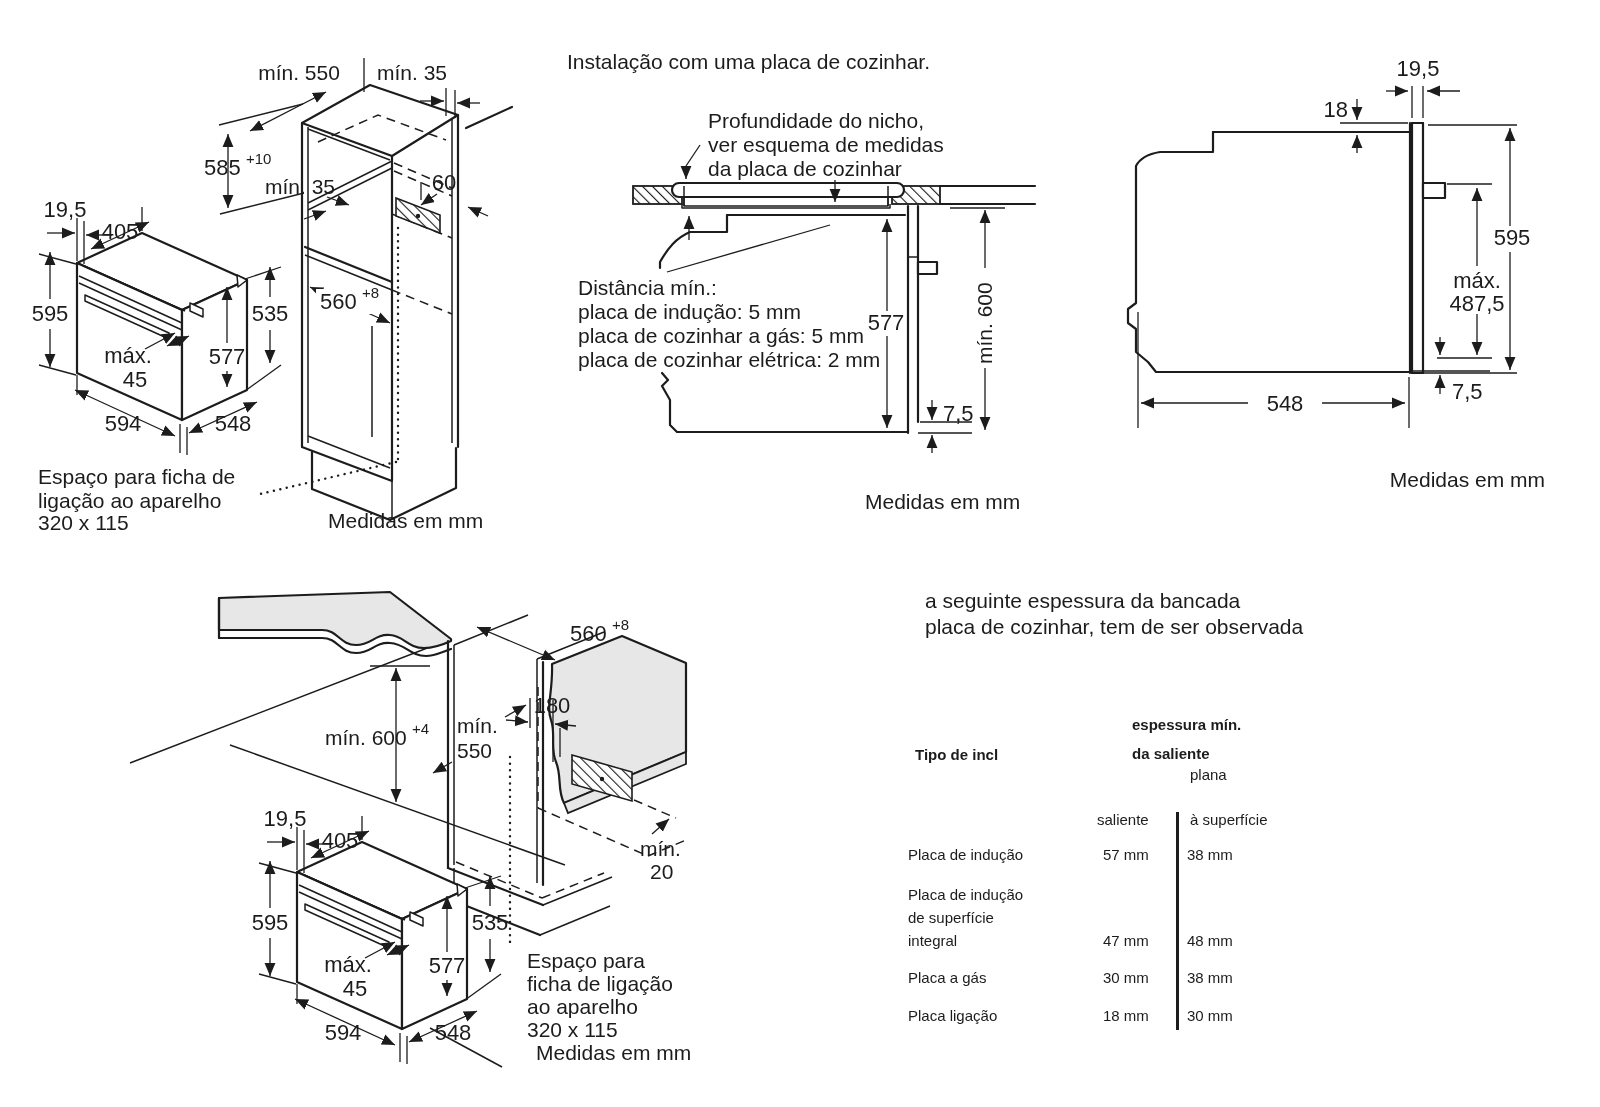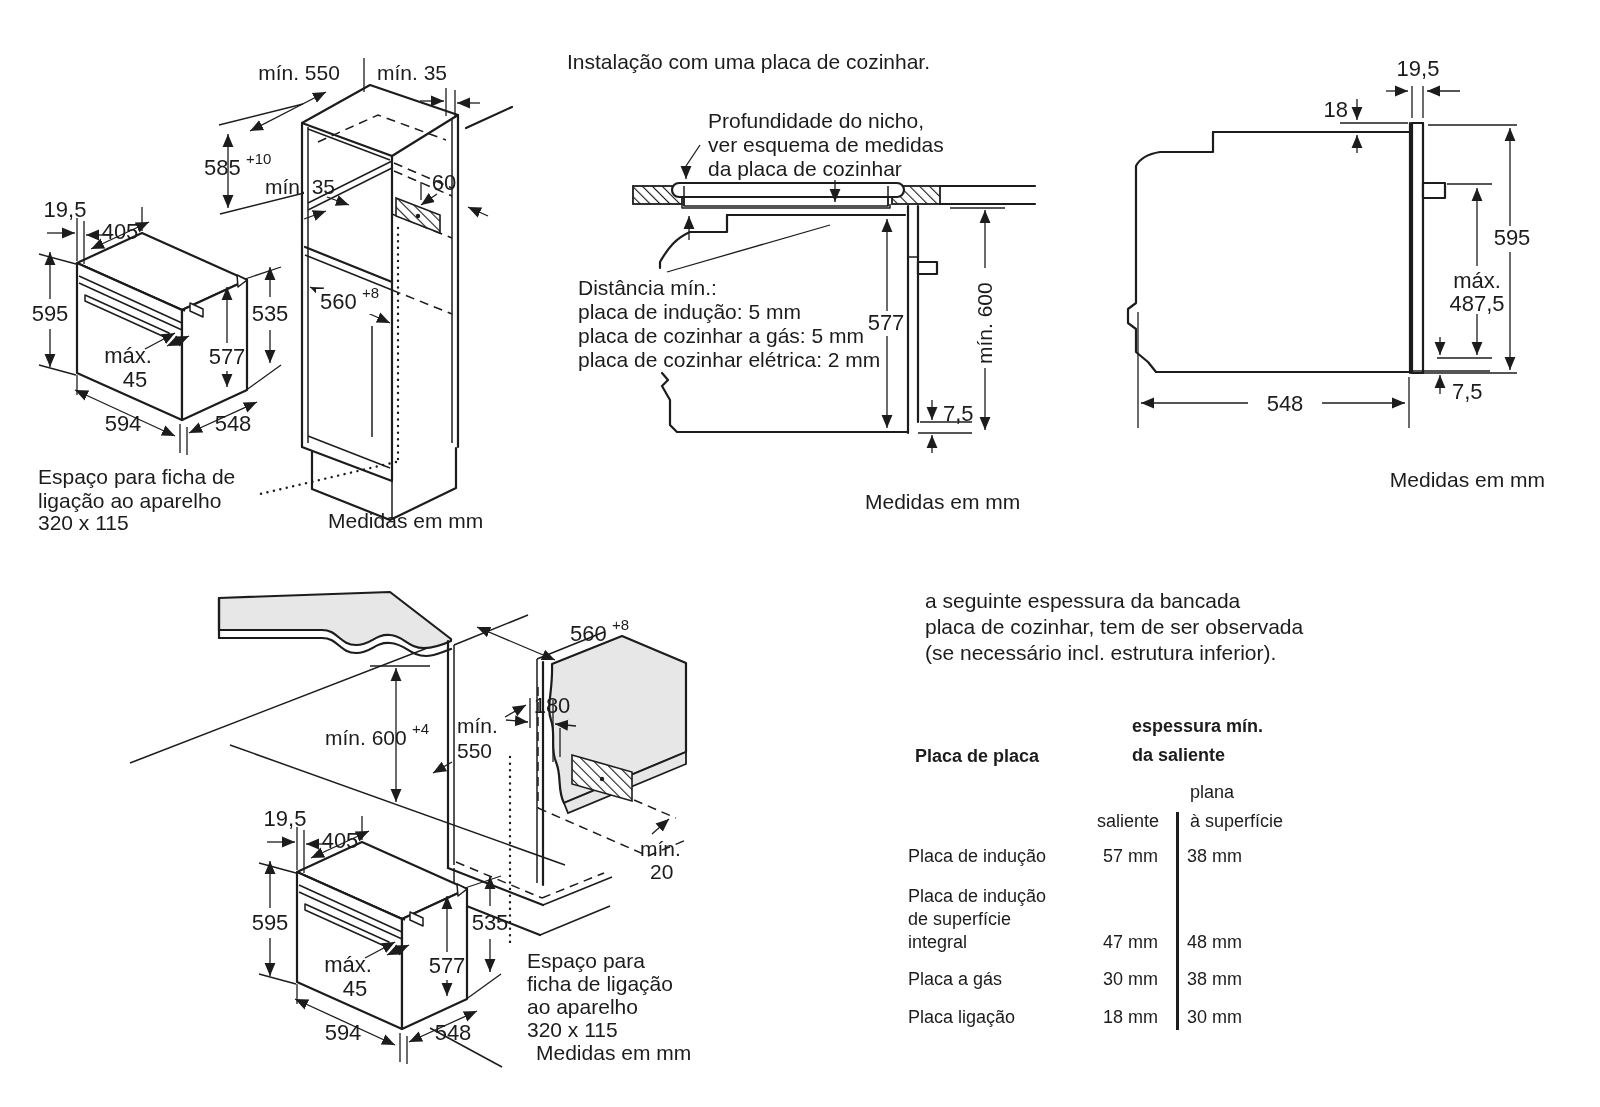"(se necessário incl. estrutura" div { html: <div>(se necessário incl. estrutura inferior).</div> -> none }
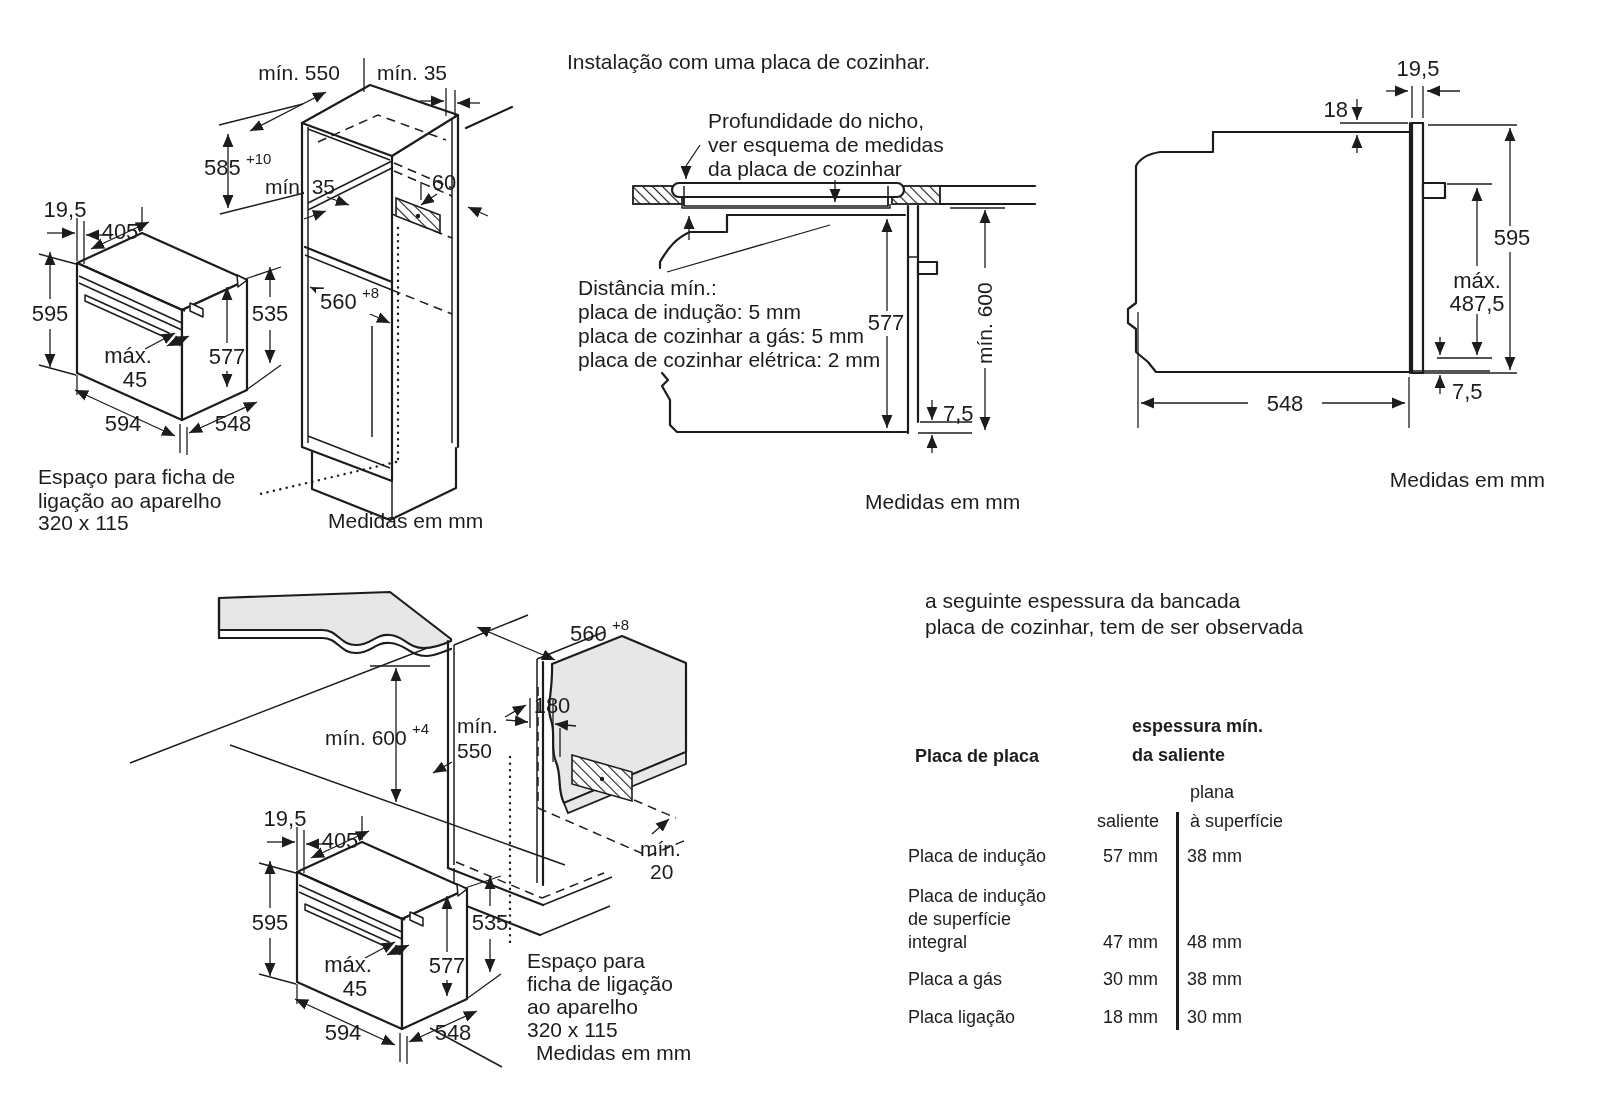"espessura mín." .cell { font-size: 18px -> 15px }
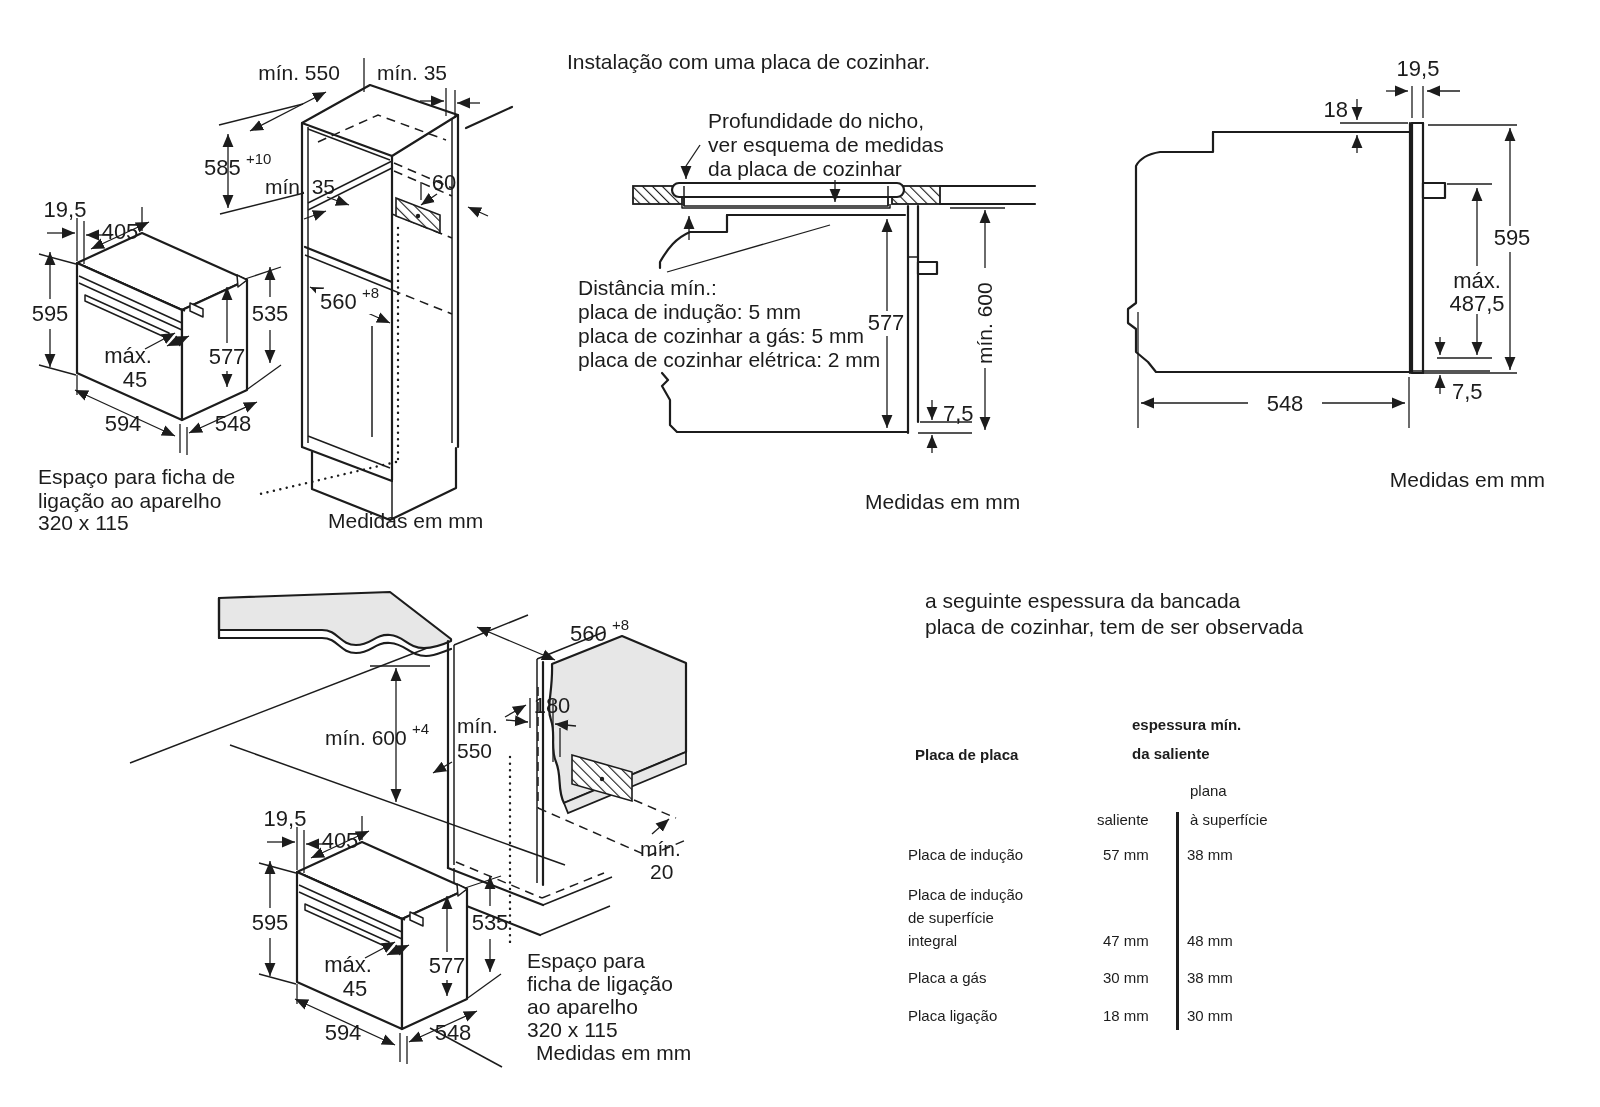"Placa de placa" div.cell { text: Placa de placa -> Tipo de incl }
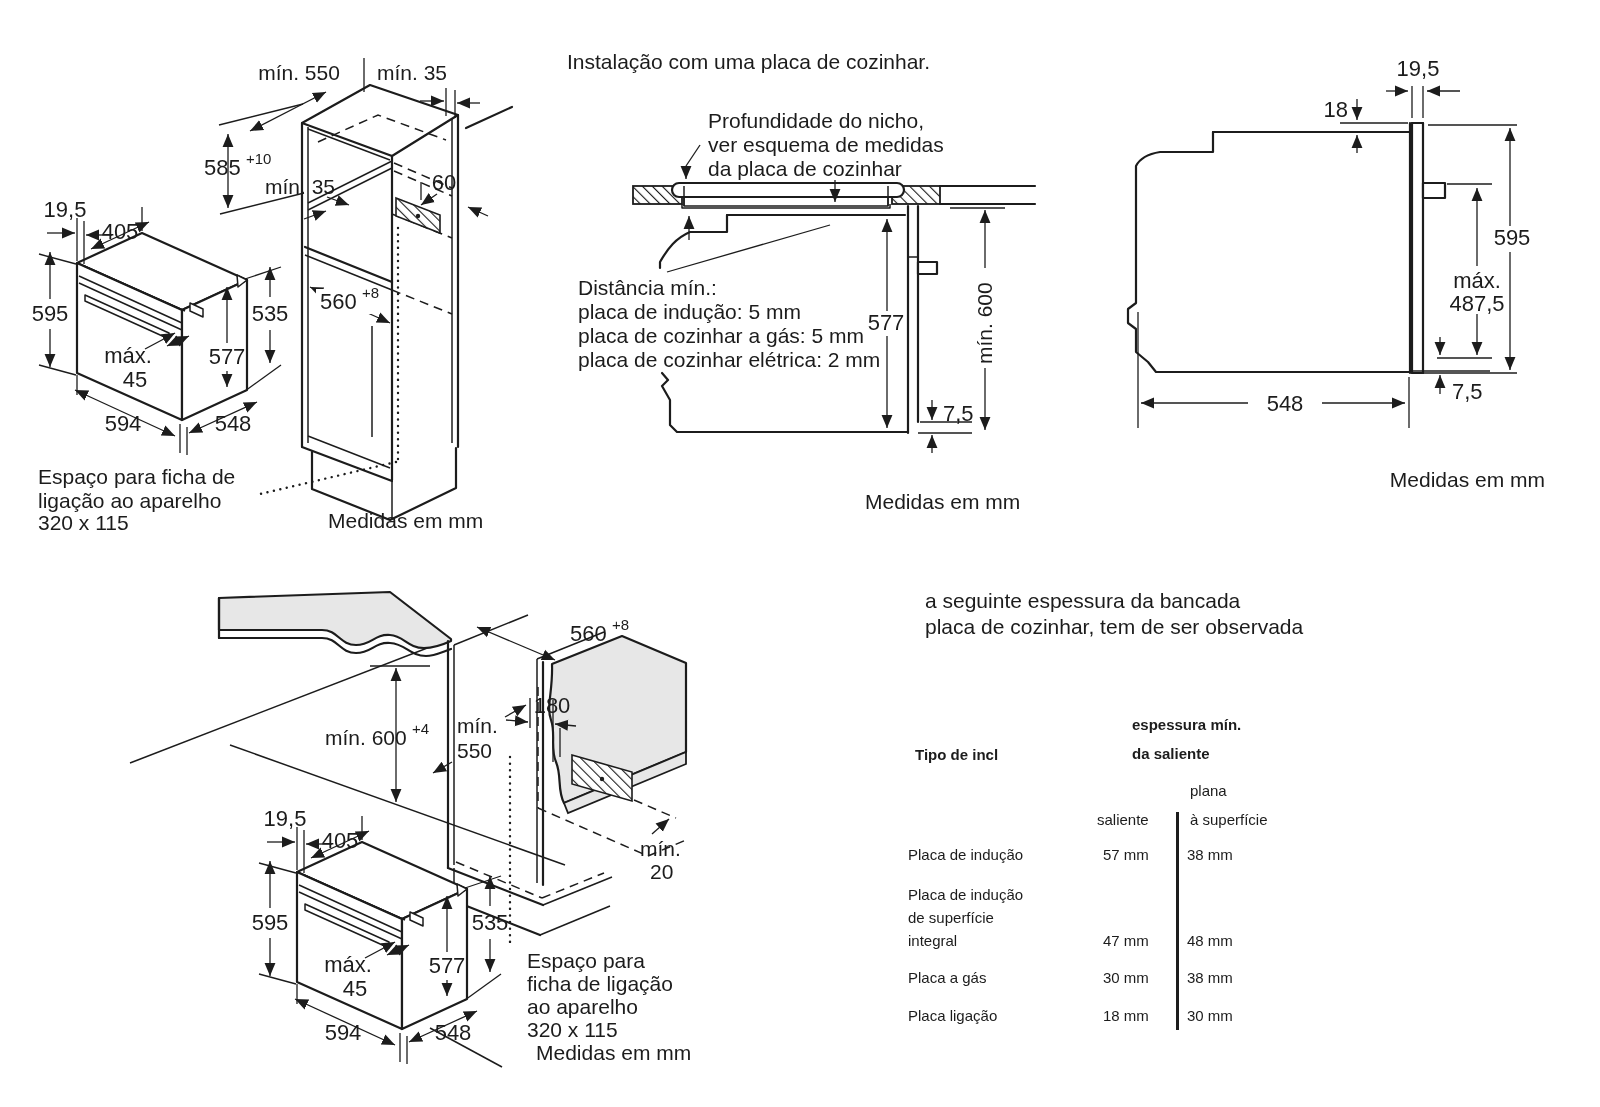"plana" div.cell { top: 782px -> 766px }
